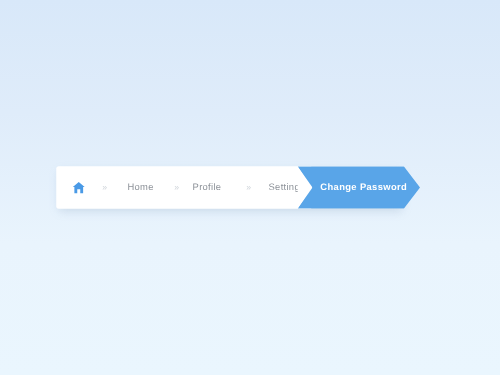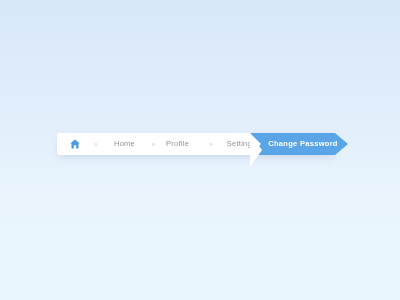"Home" .breadcrumb { height: 22px -> 34px; left: 57px -> 45px }
